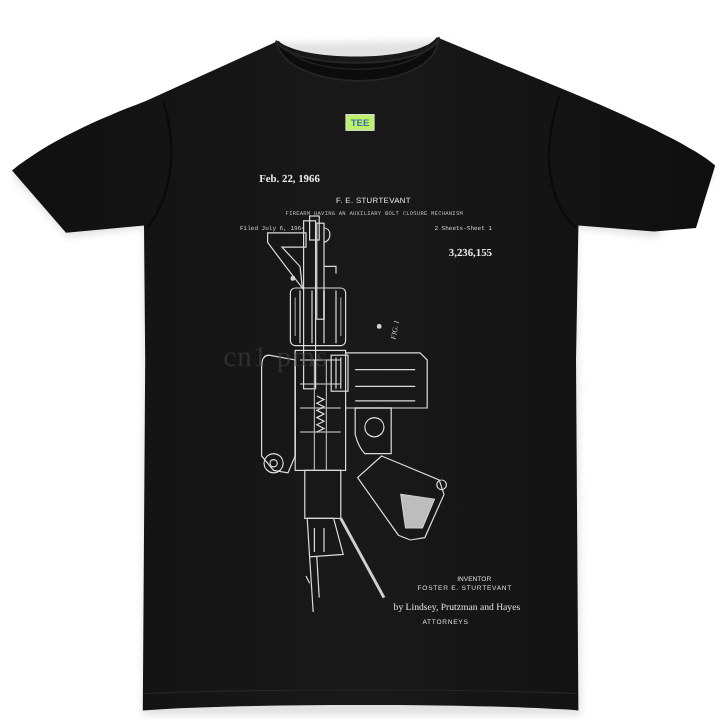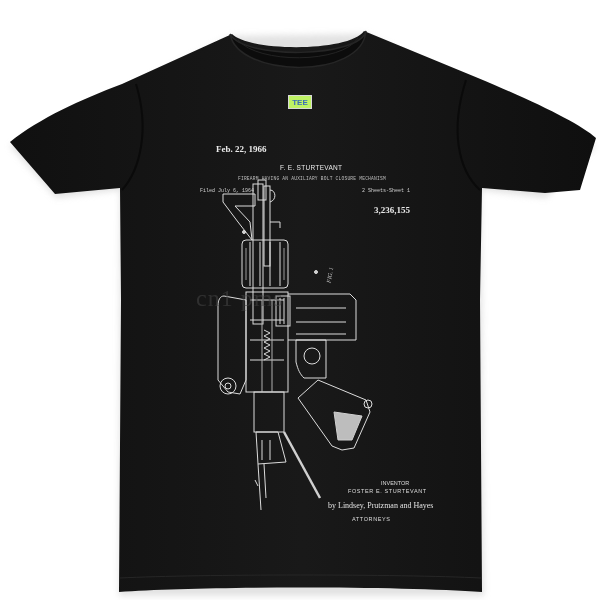"cn1 pms" #watermark { left: 196px -> 186px }
